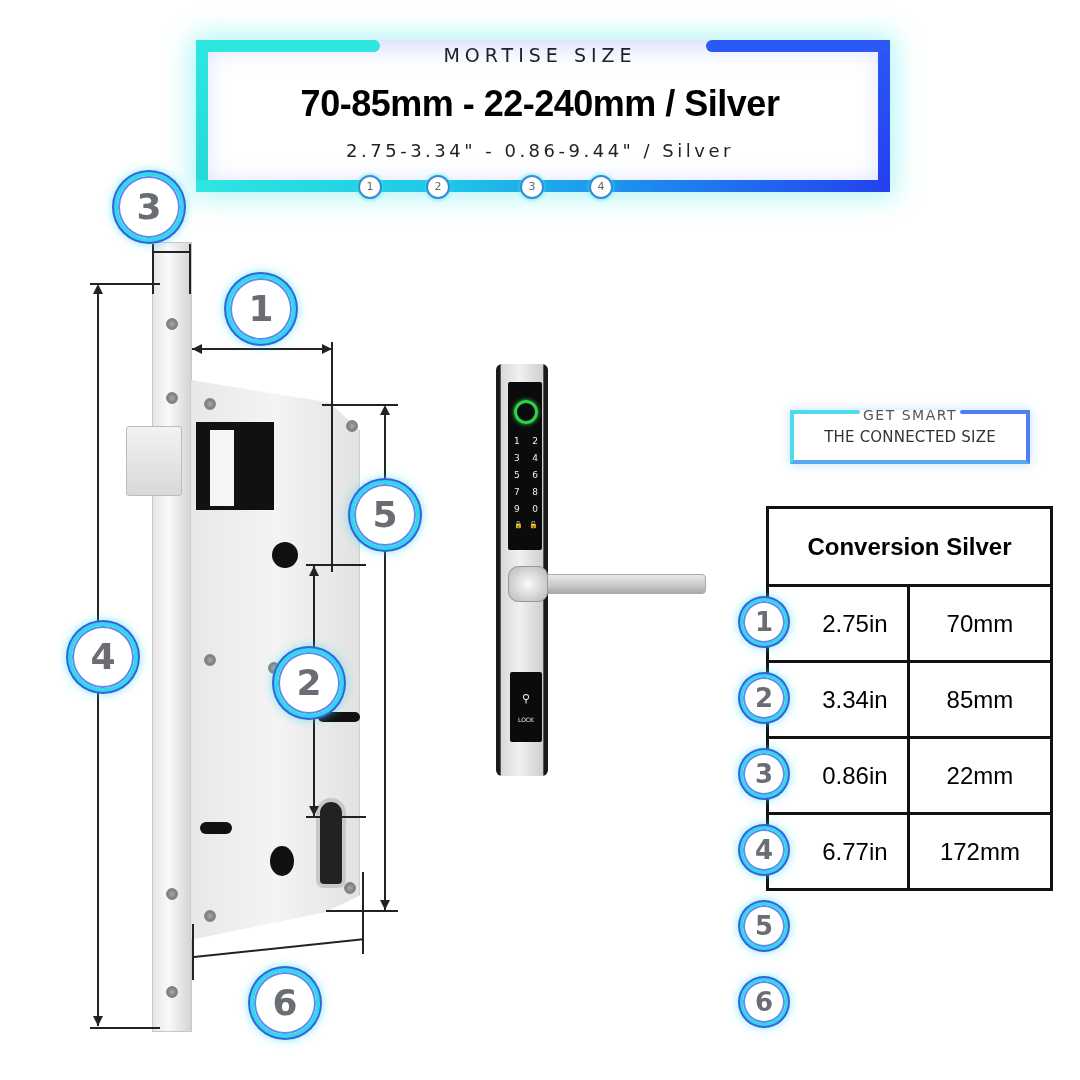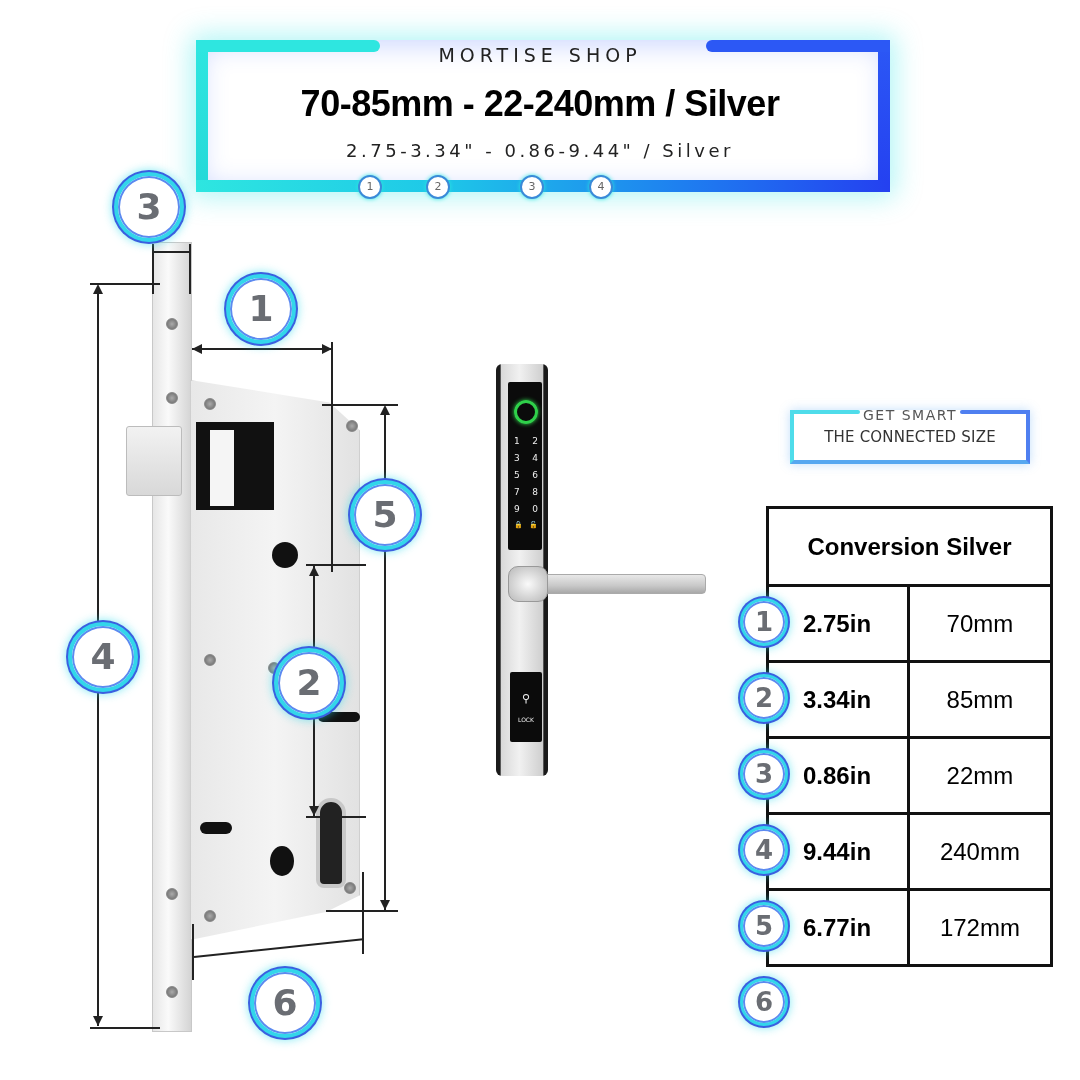"MORTISE SHOP" div.header-kicker { text: SHOP -> SIZE }
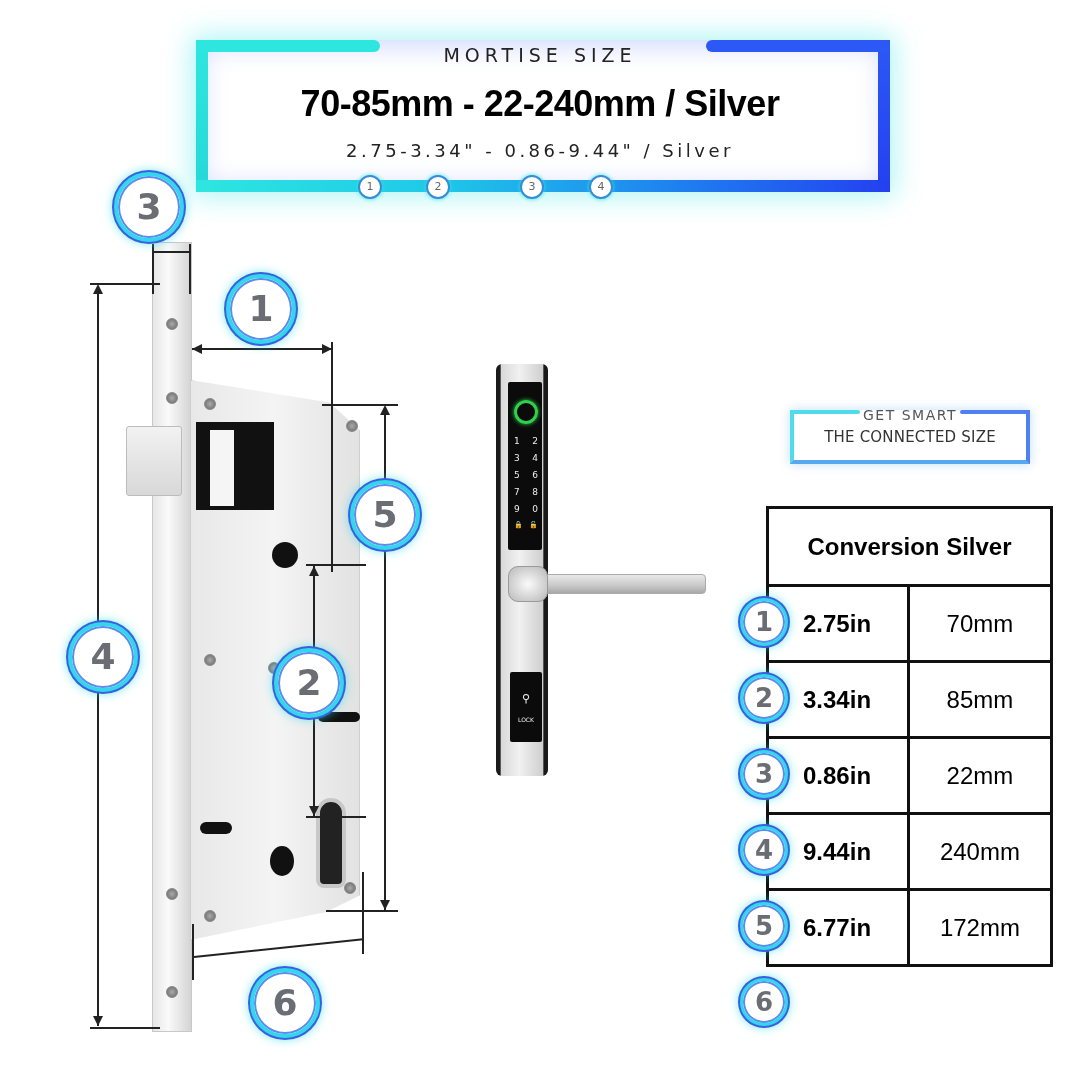"2.75in" .cell-in { font-weight: bold -> none; text-align: left -> center }
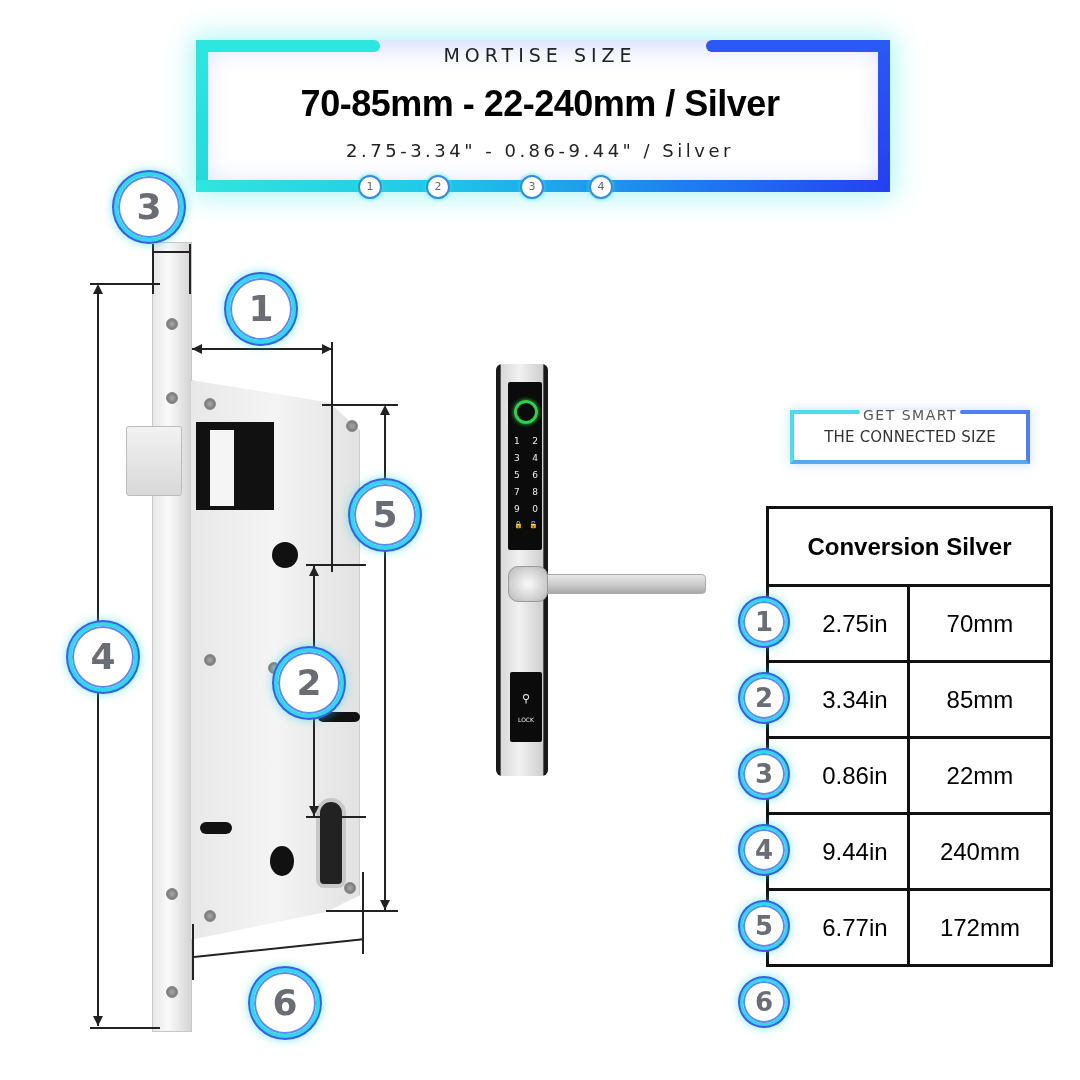"9.44in" tr.conv-row { html: <tr> <td>9.44in</td> <td>240mm</td> </tr> -> none }
